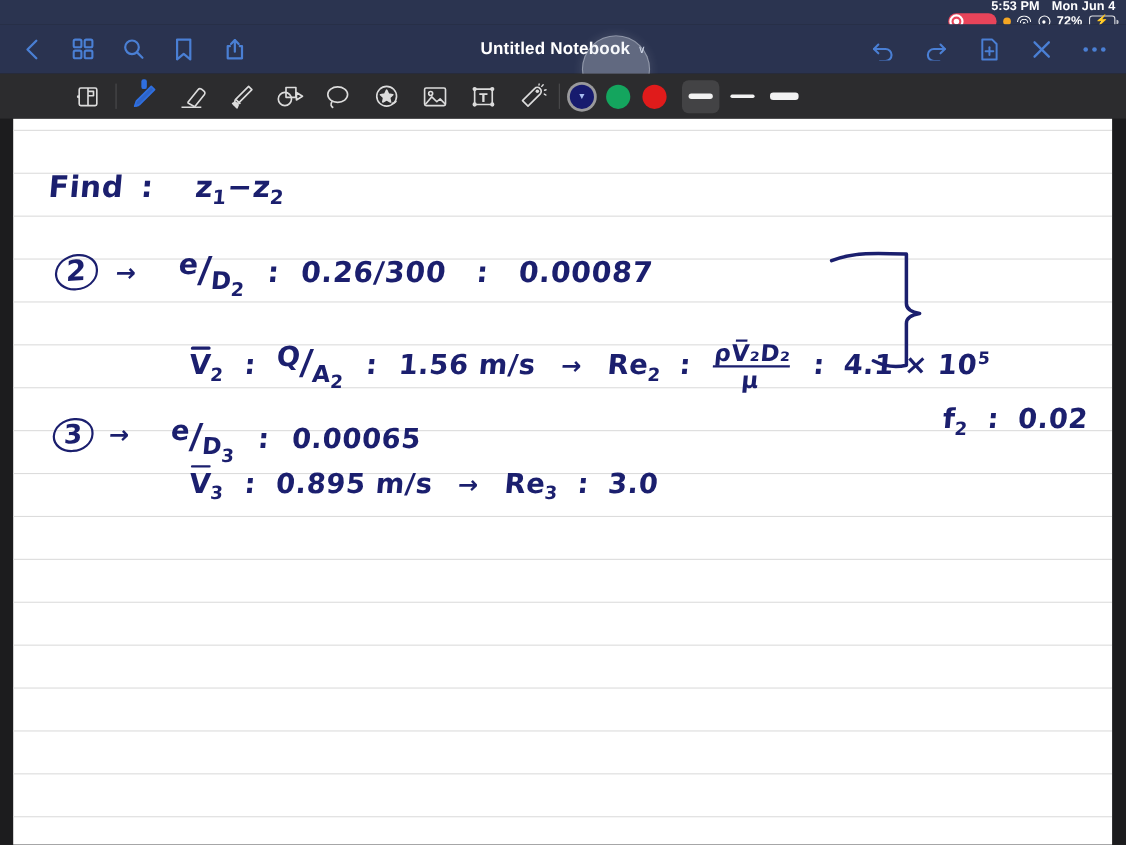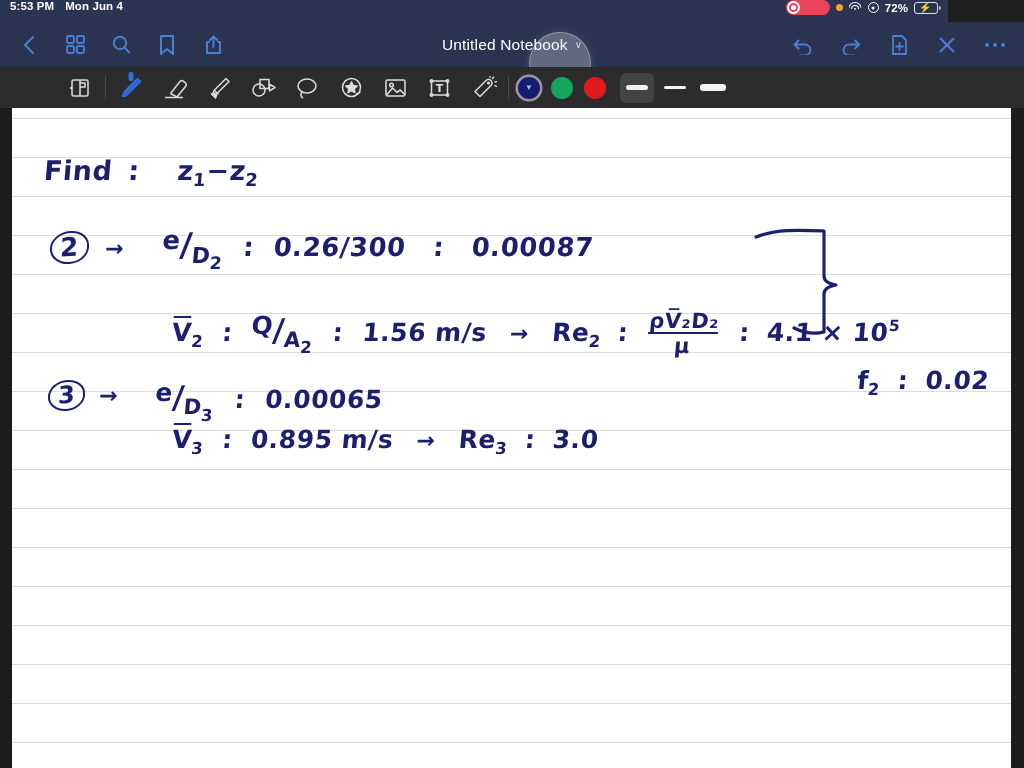"5:53 PM" .statusbar { align-items: flex-start -> flex-end; flex-direction: none -> column; width: 948px -> 1024px }
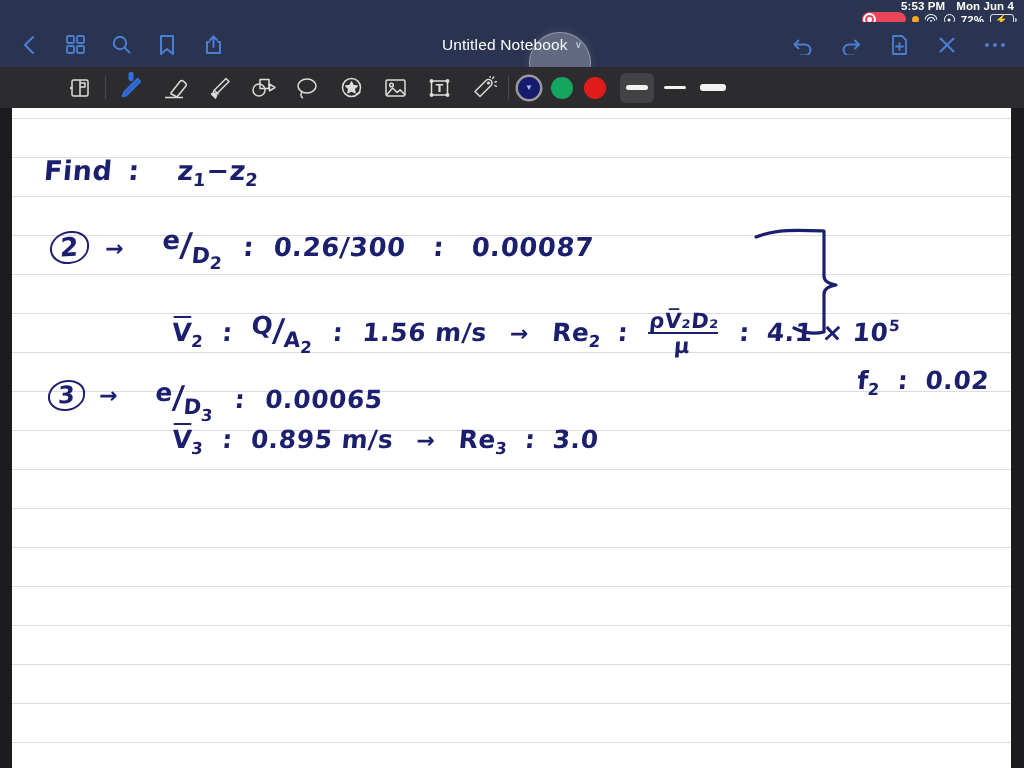"Untitled Notebook" .nav-title .t { font-weight: normal -> bold }
